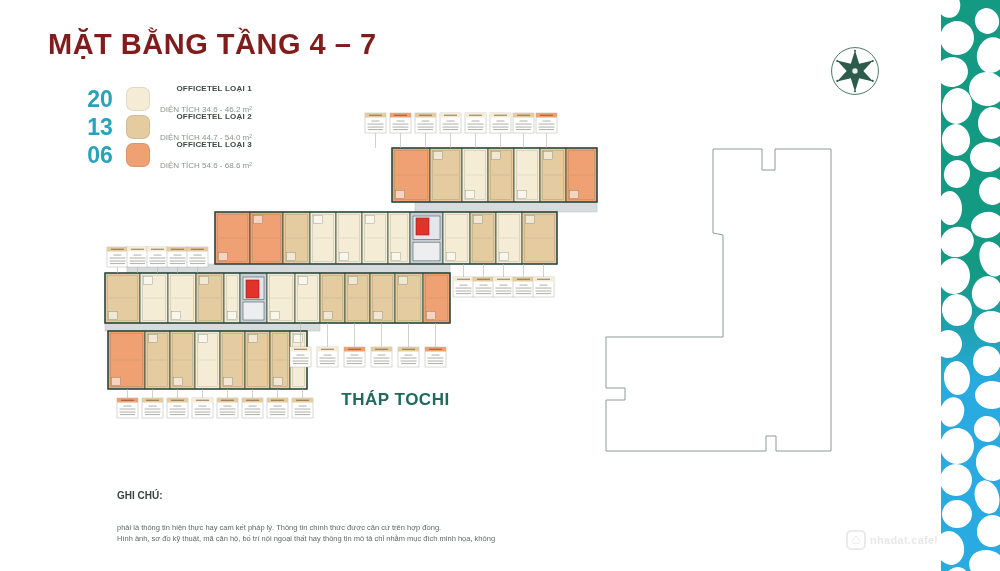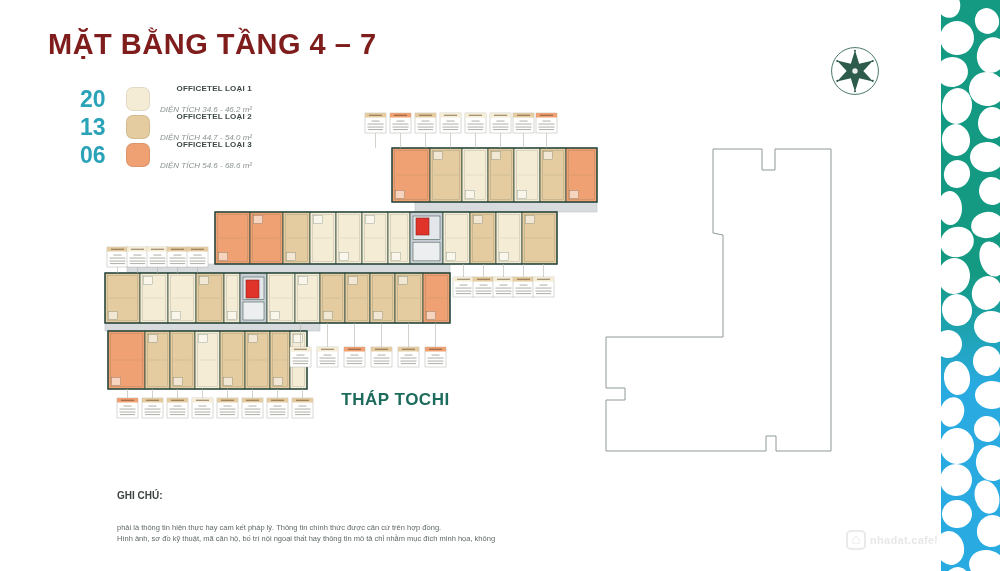"20" .legend-num { text-align: left -> center }
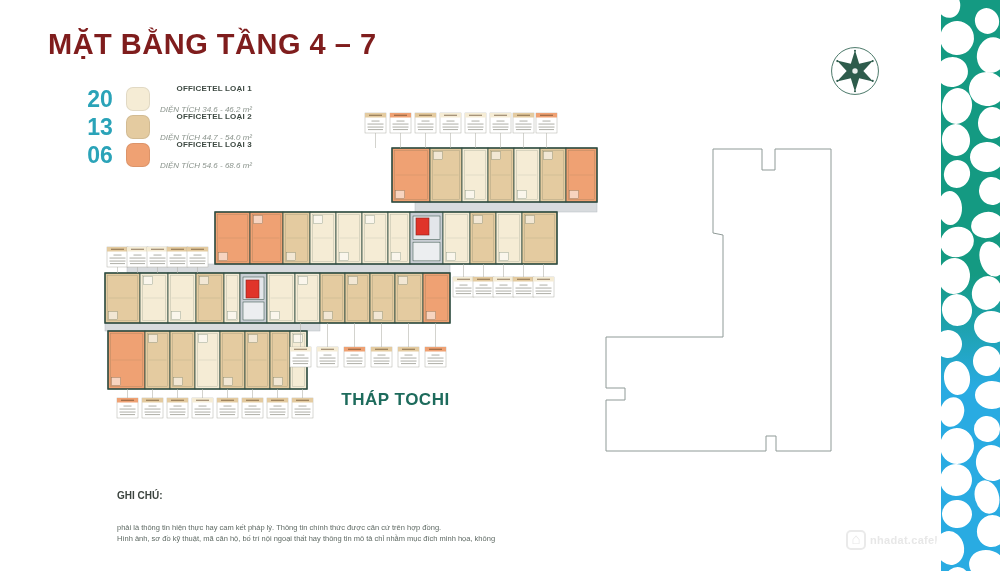"DIỆN TÍCH 34.6 - 46.2" .legend-area { font-style: italic -> none }
